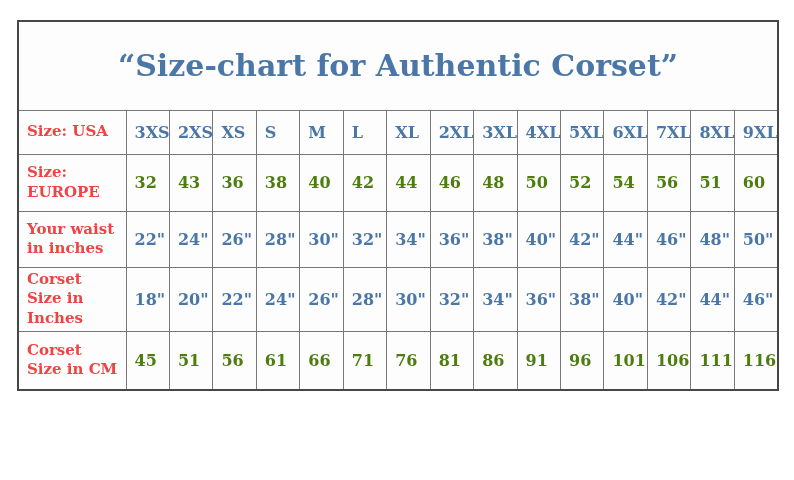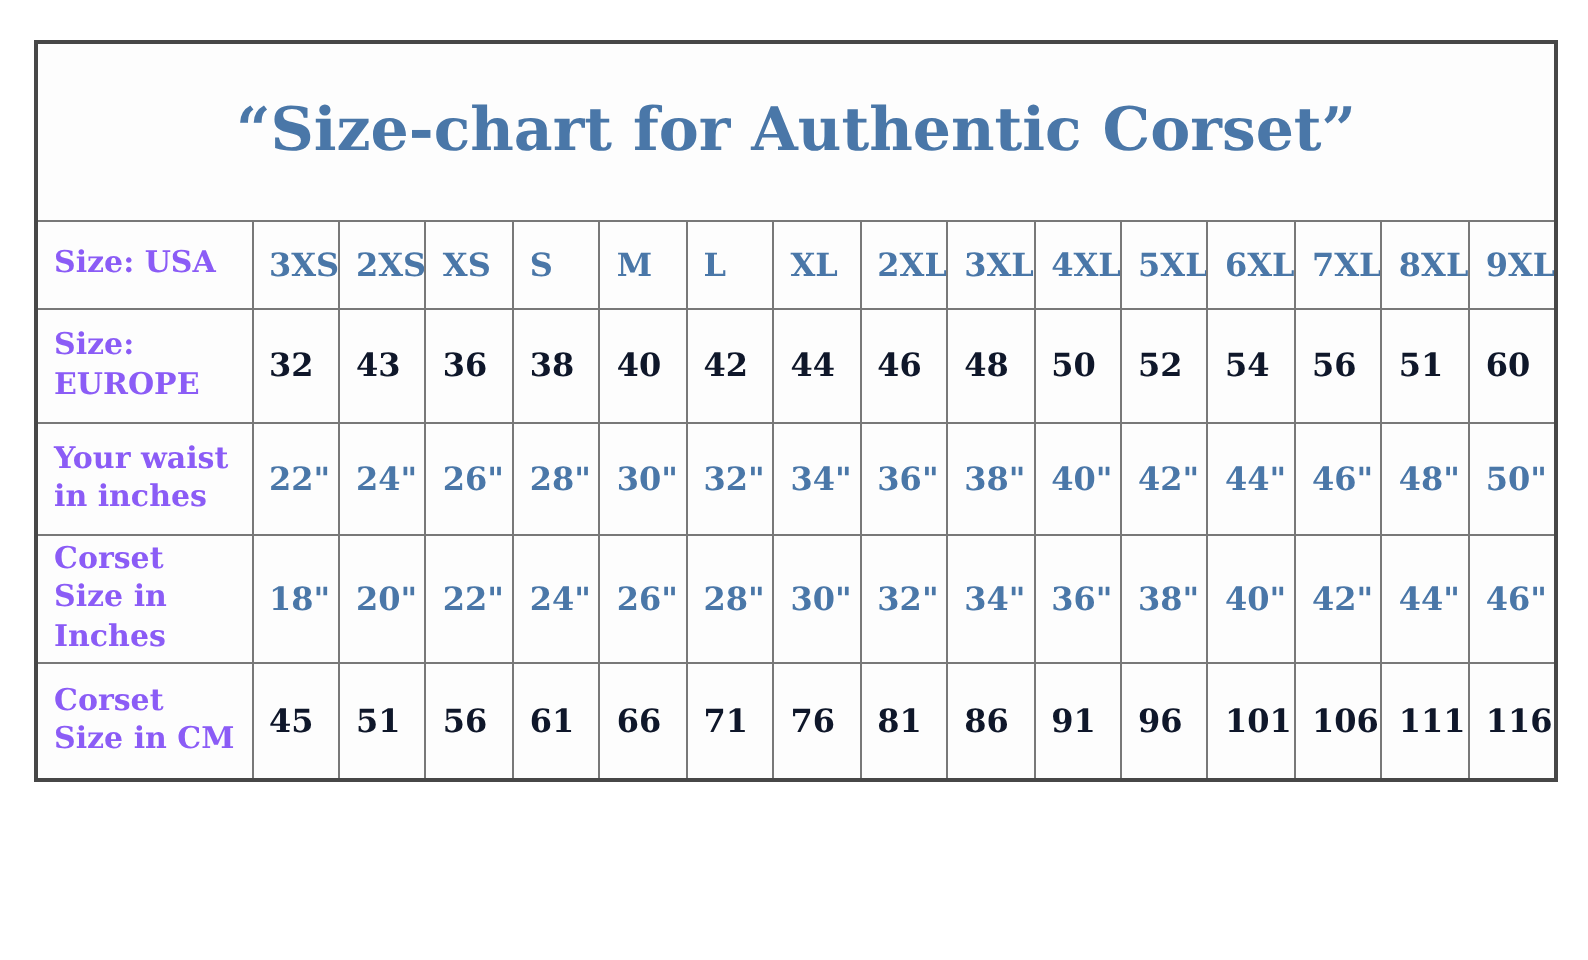"Size: USA" .label-cell { color: #8b5cf6 -> #ef4444 }
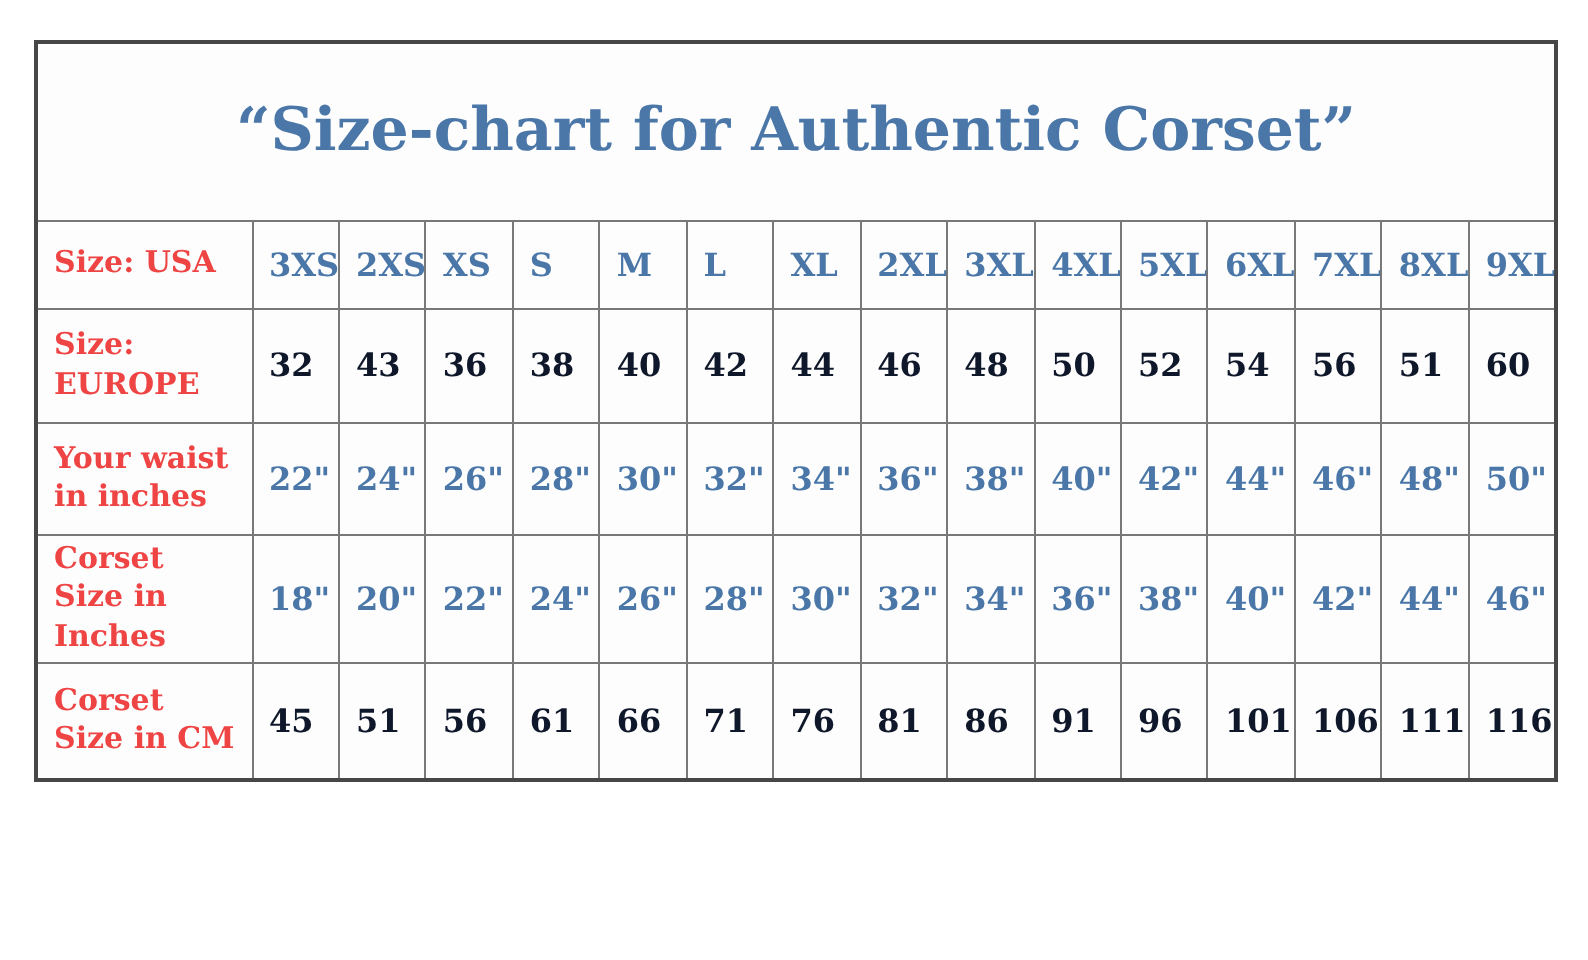"32" .value-cell.red { color: #0f172a -> #4d7c0f }
